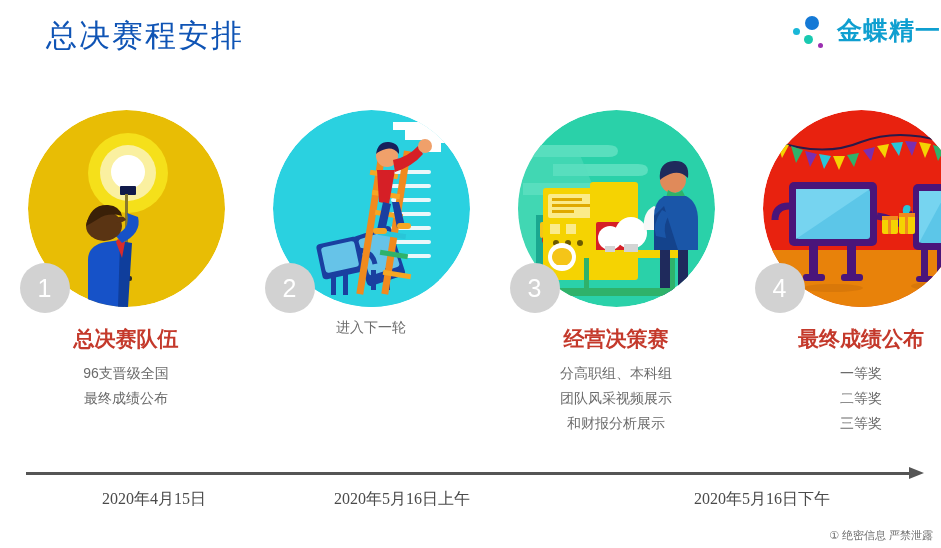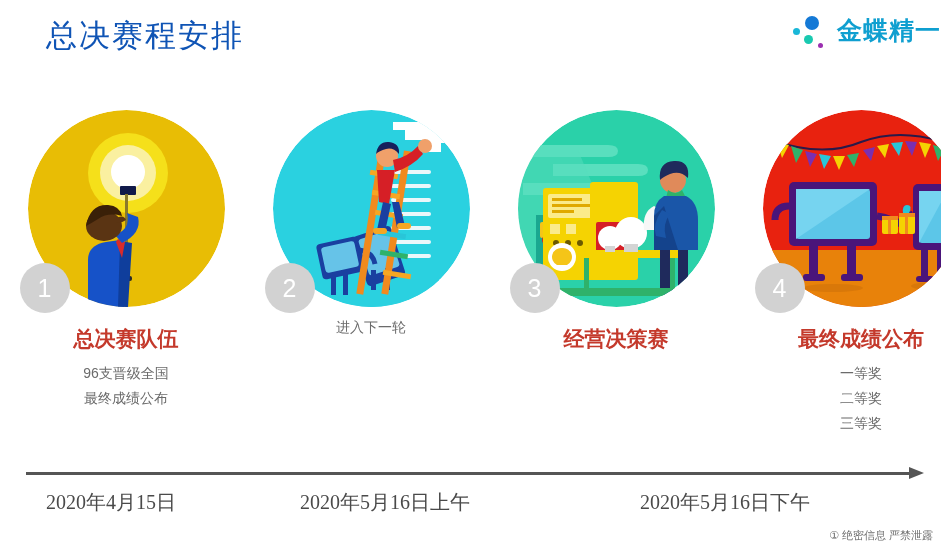"分高职组、本科组" div.step-body { html: none -> <div> <div>分高职组、本科组</div> <div>团队风采视频展示</div> <div>和财报分析展示</div> </div> }
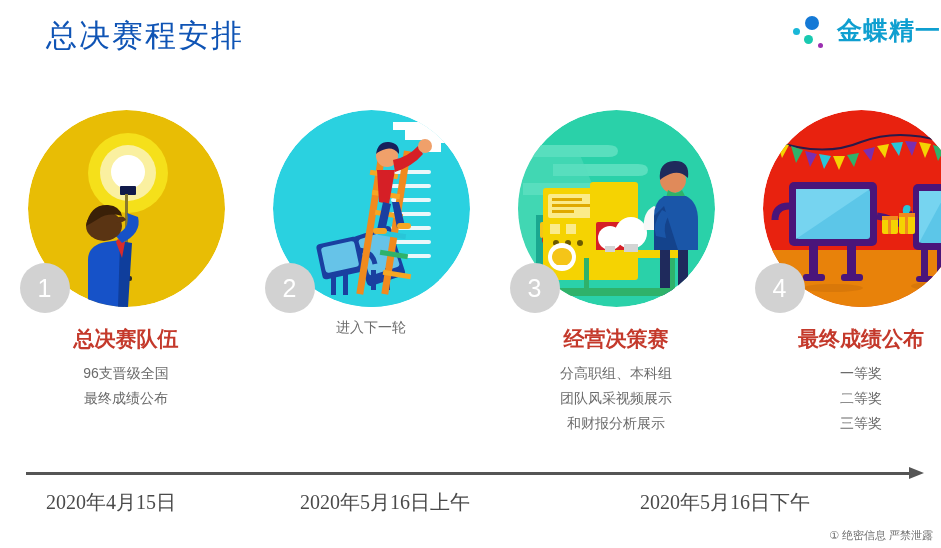"2020年4月15日" .date { font-size: 20px -> 16px; text-align: left -> right }
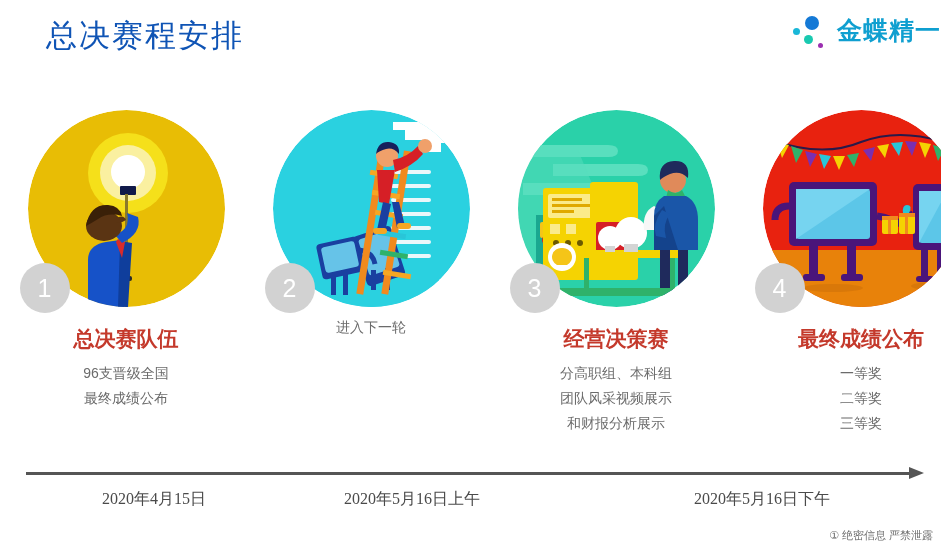"2020年5月16日上午" div.date { left: 300px -> 290px }
